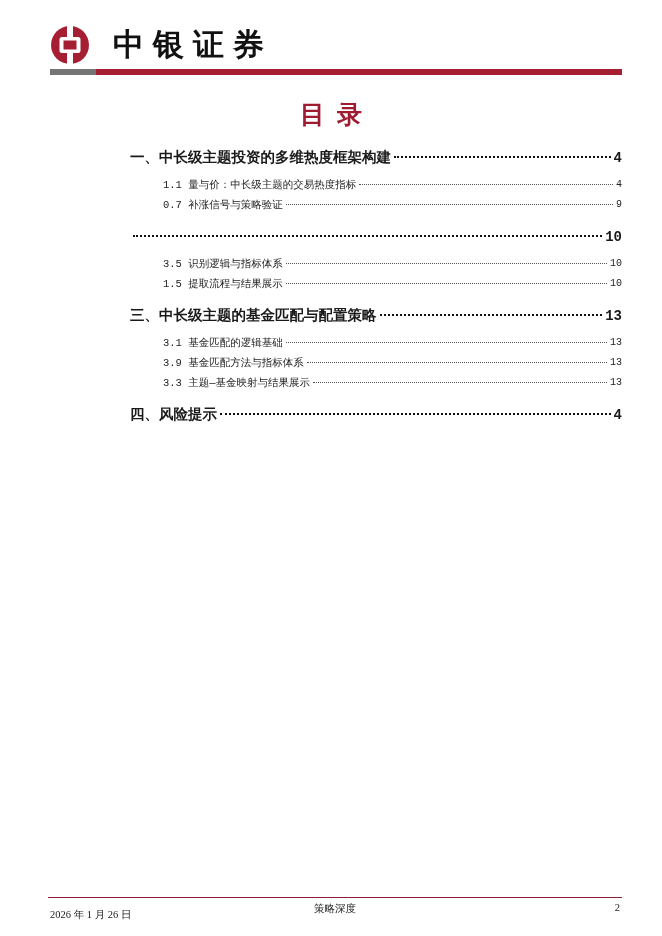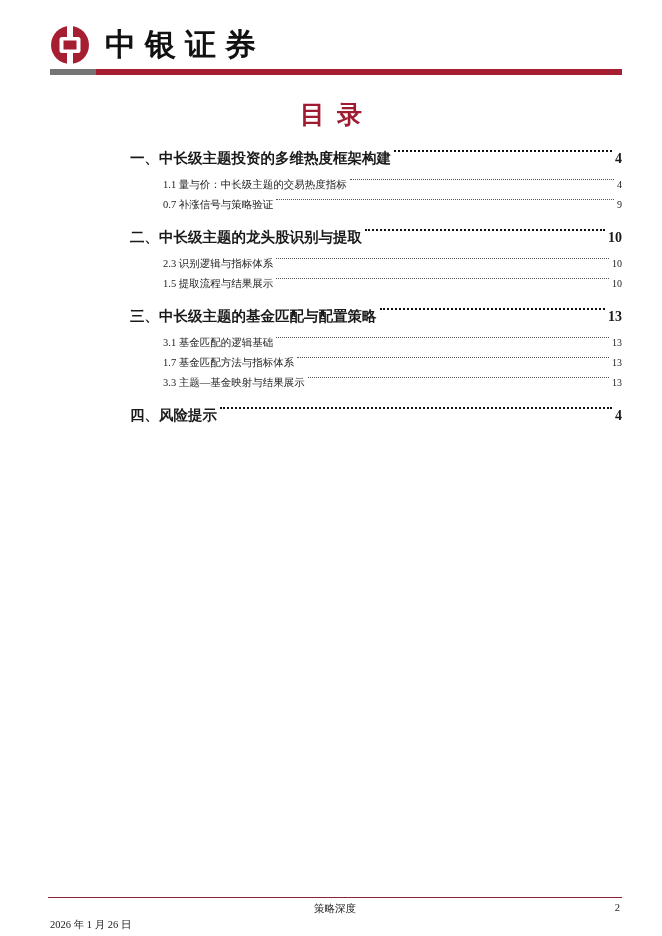"中银证券" .brand-row { gap: 15px -> 23px }
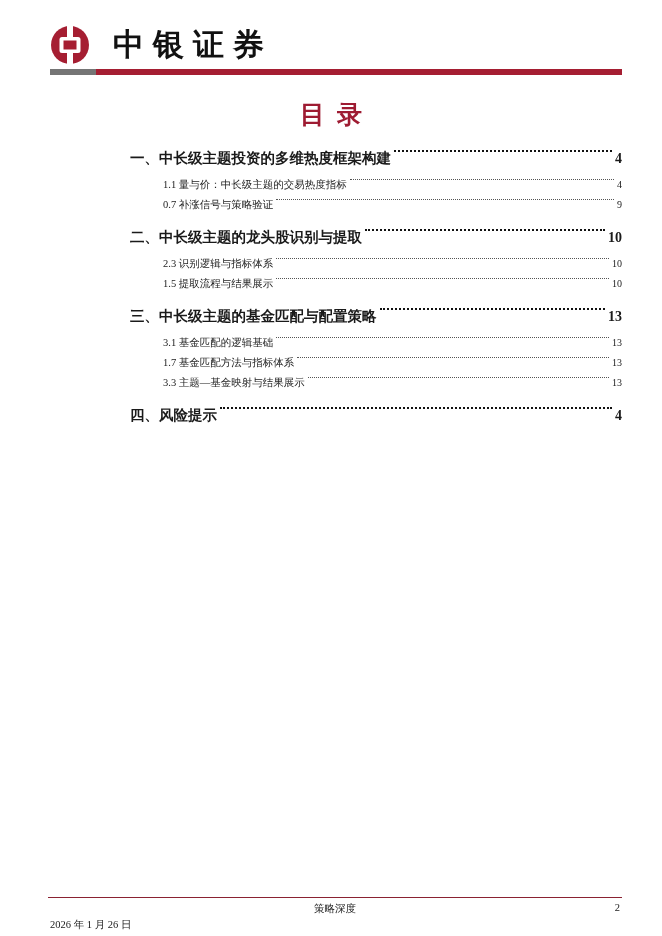"一、中长级主题投资的多维热度框架构建" .toc-row { align-items: flex-start -> center; font-family: none -> Liberation Mono, monospace }
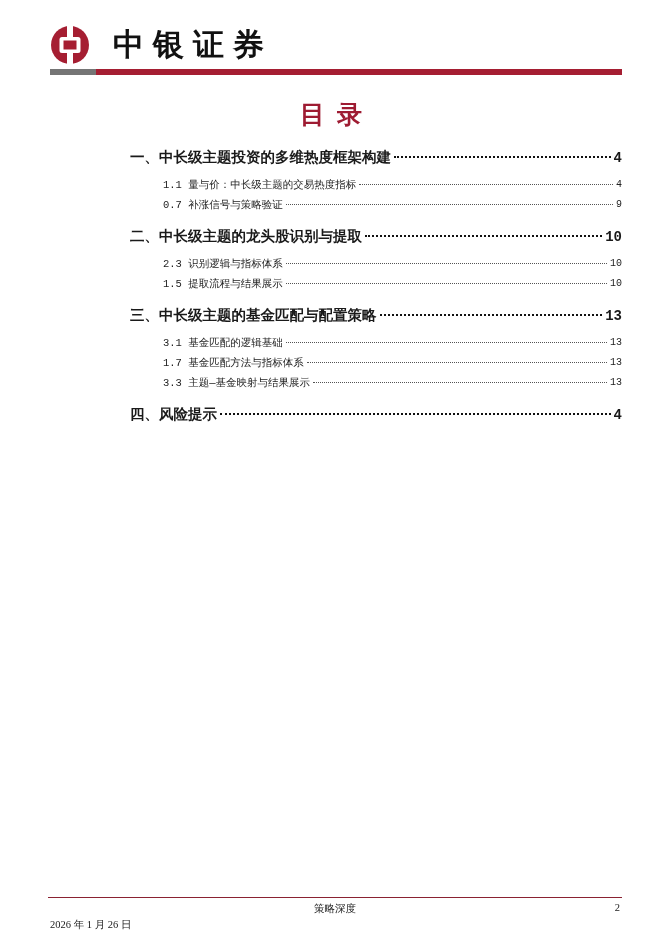"二、中长级主题的龙头股识别与提取" span.t { html: <span>二、中长级主题的龙头股识别与提取</span> -> none }
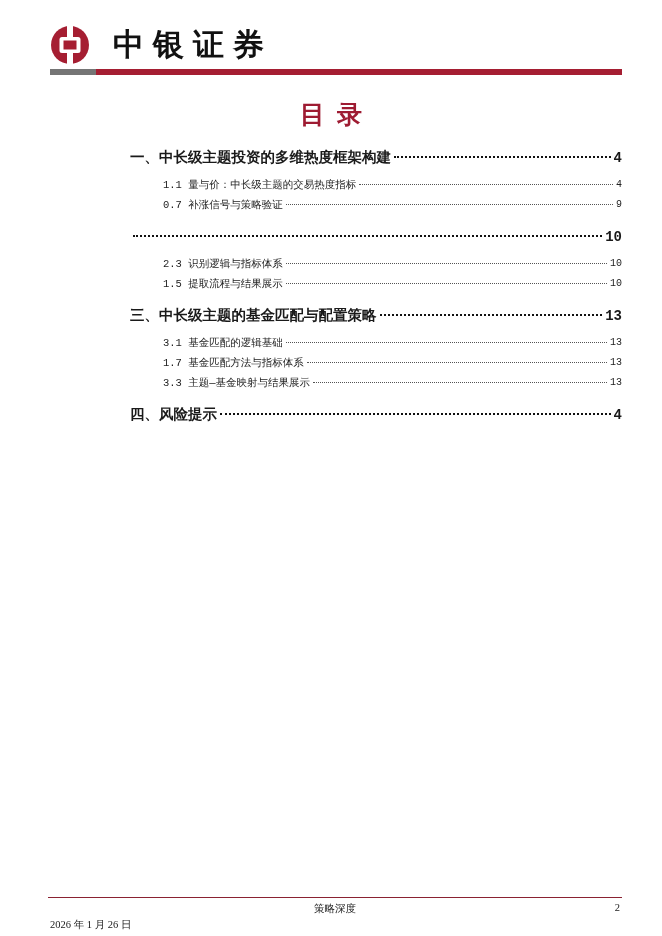"2.3 识别逻辑与指标体系" span.t { text: 2.3 -> 3.5 }
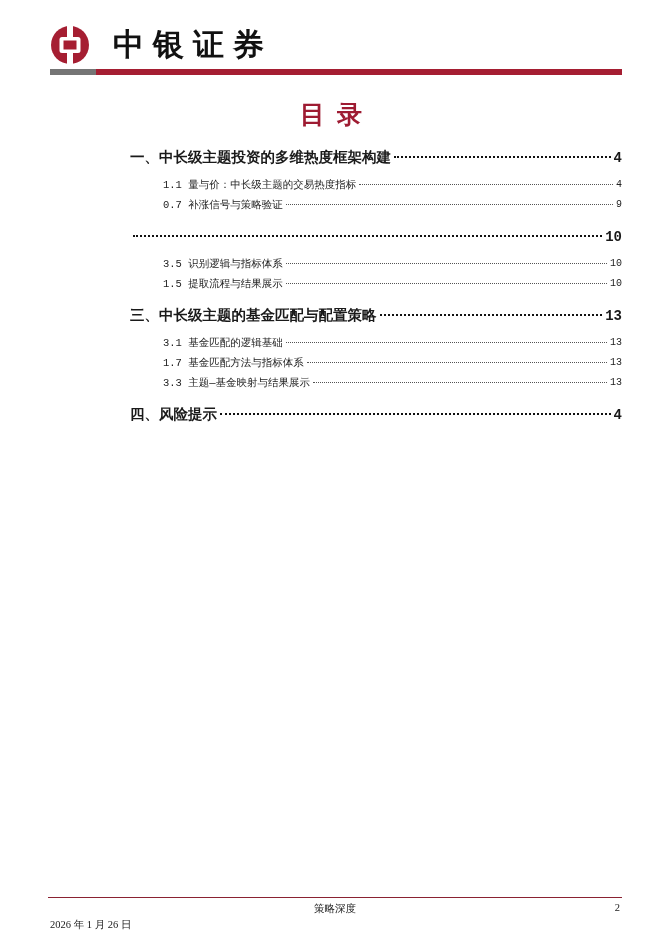"1.7 基金匹配方法与指标体系" span.t { text: 1.7 -> 3.9 }
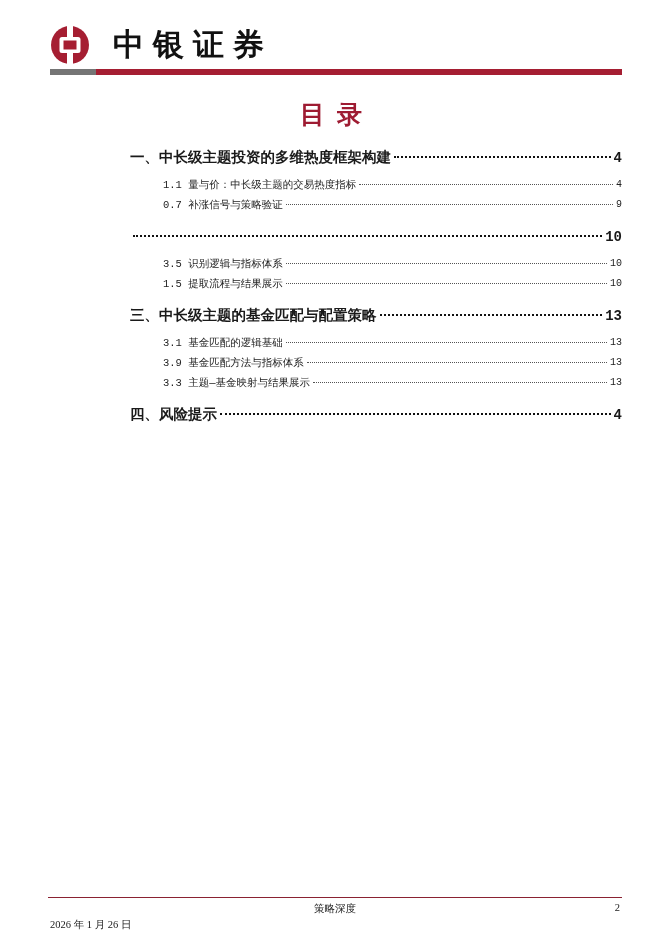"2026 年 1 月 26" .footer .f-date { top: 20px -> 10px }
